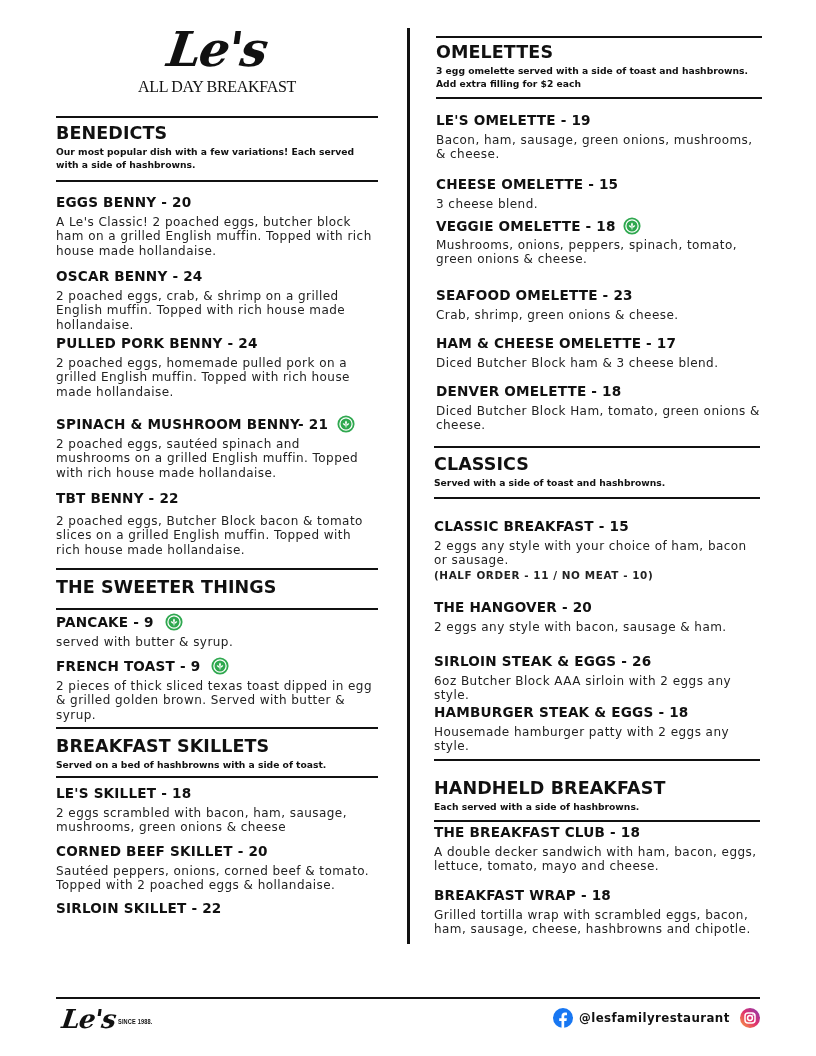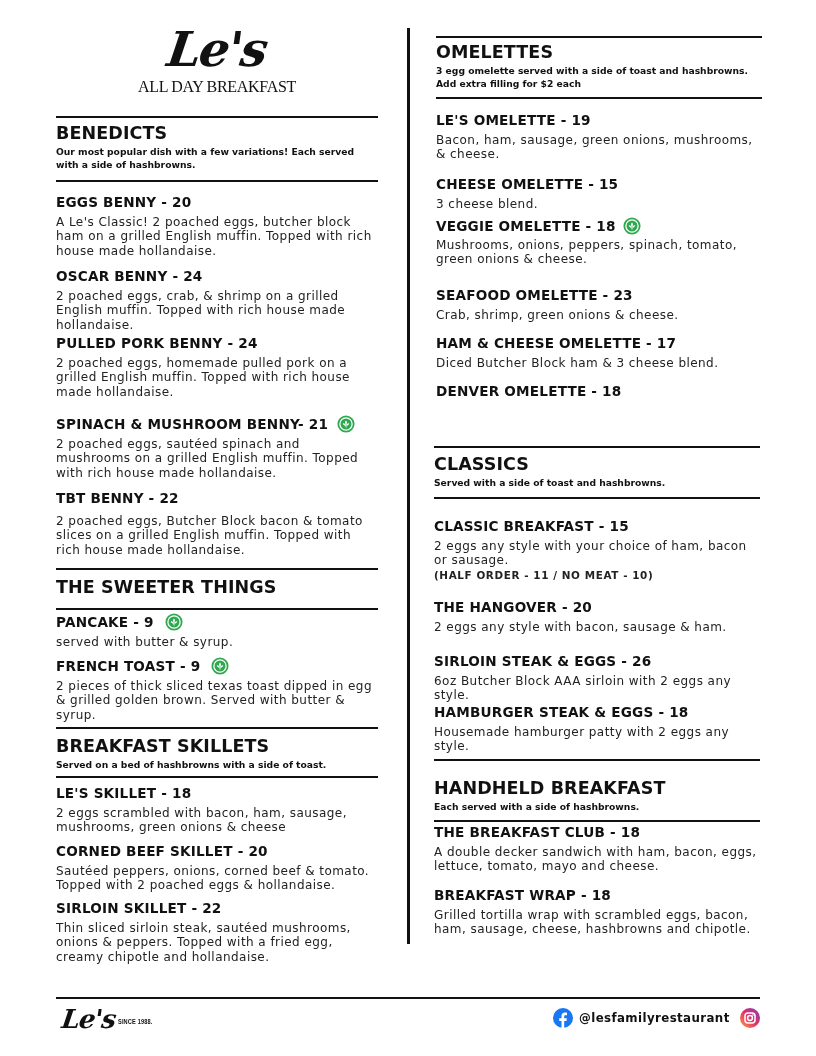"Diced Butcher Block Ham, tomato," div.item-desc { html: none -> <div>Diced Butcher Block Ham, tomato, green onions &amp; cheese.</div> }
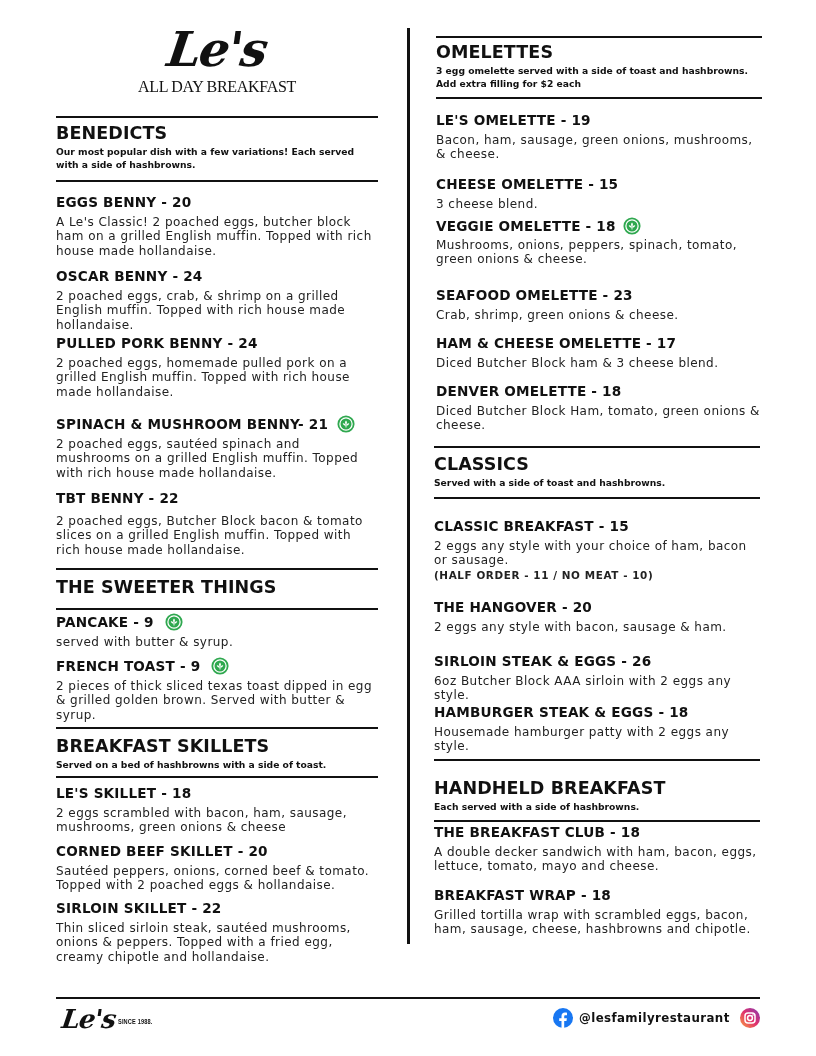"Thin sliced sirloin steak, sautéed" div.item-desc { html: <div>Thin sliced sirloin steak, sautéed mushrooms, onions &amp; peppers. Topped with a fried egg, creamy chipotle and hollandaise.</div> -> none }
